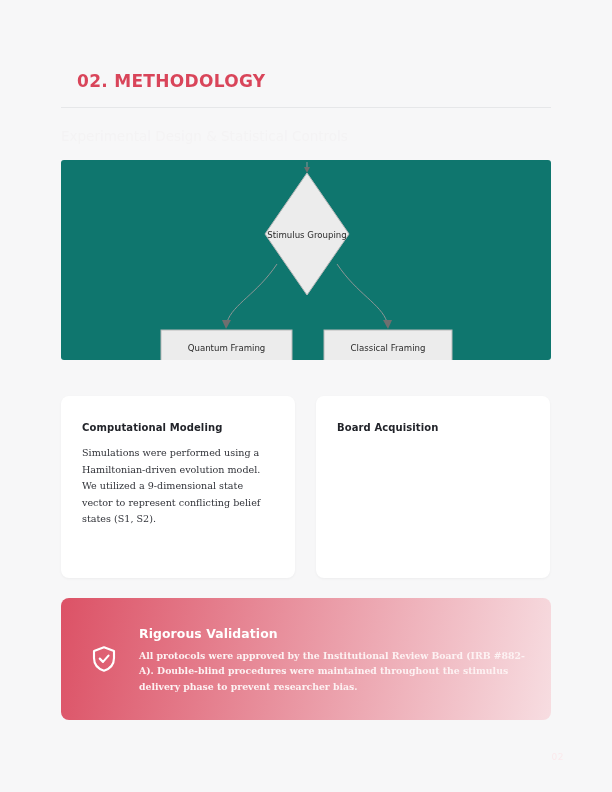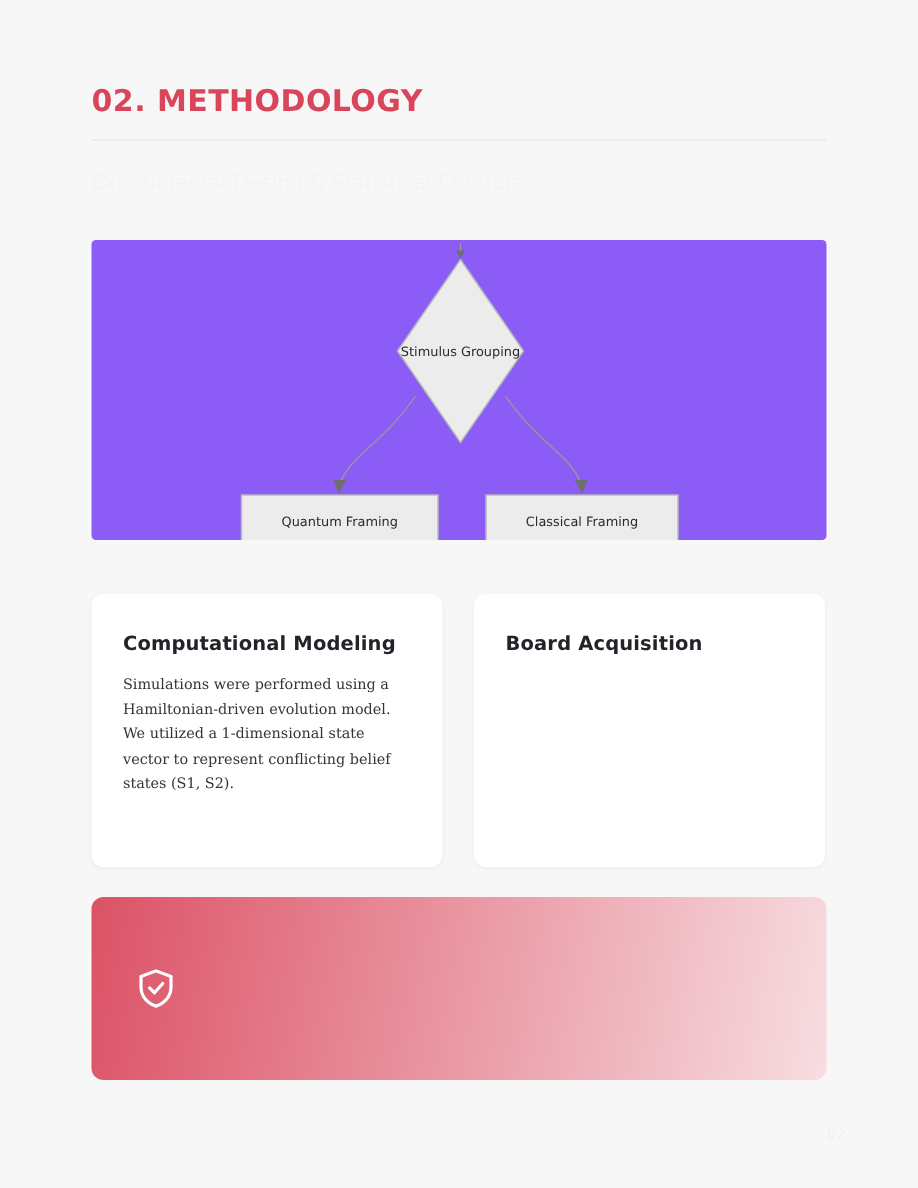"02. METHODOLOGY" .section-title { font-size: 20px -> 17px; margin: 0 -> 16px }
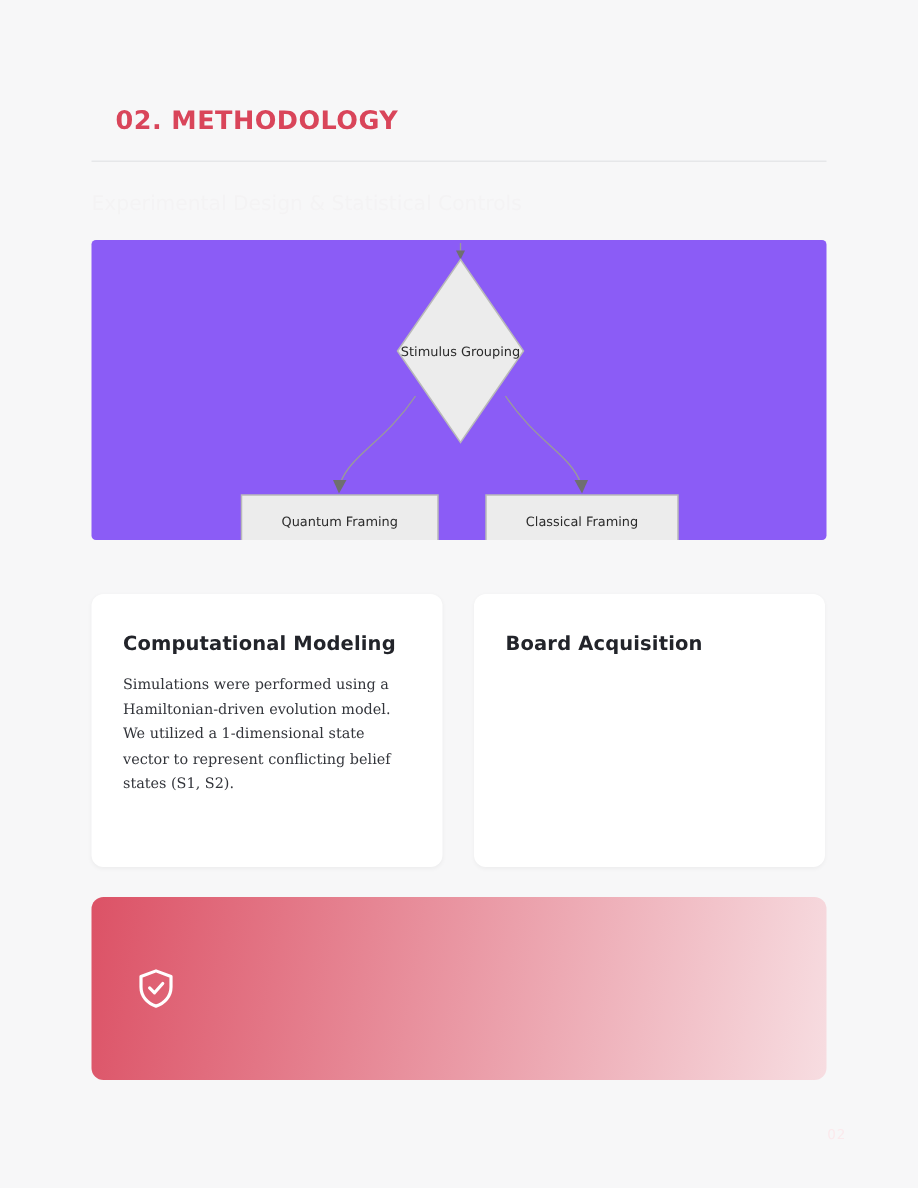"Stimulus Grouping" .diagram-panel { background: #8b5cf6 -> #0f766e }
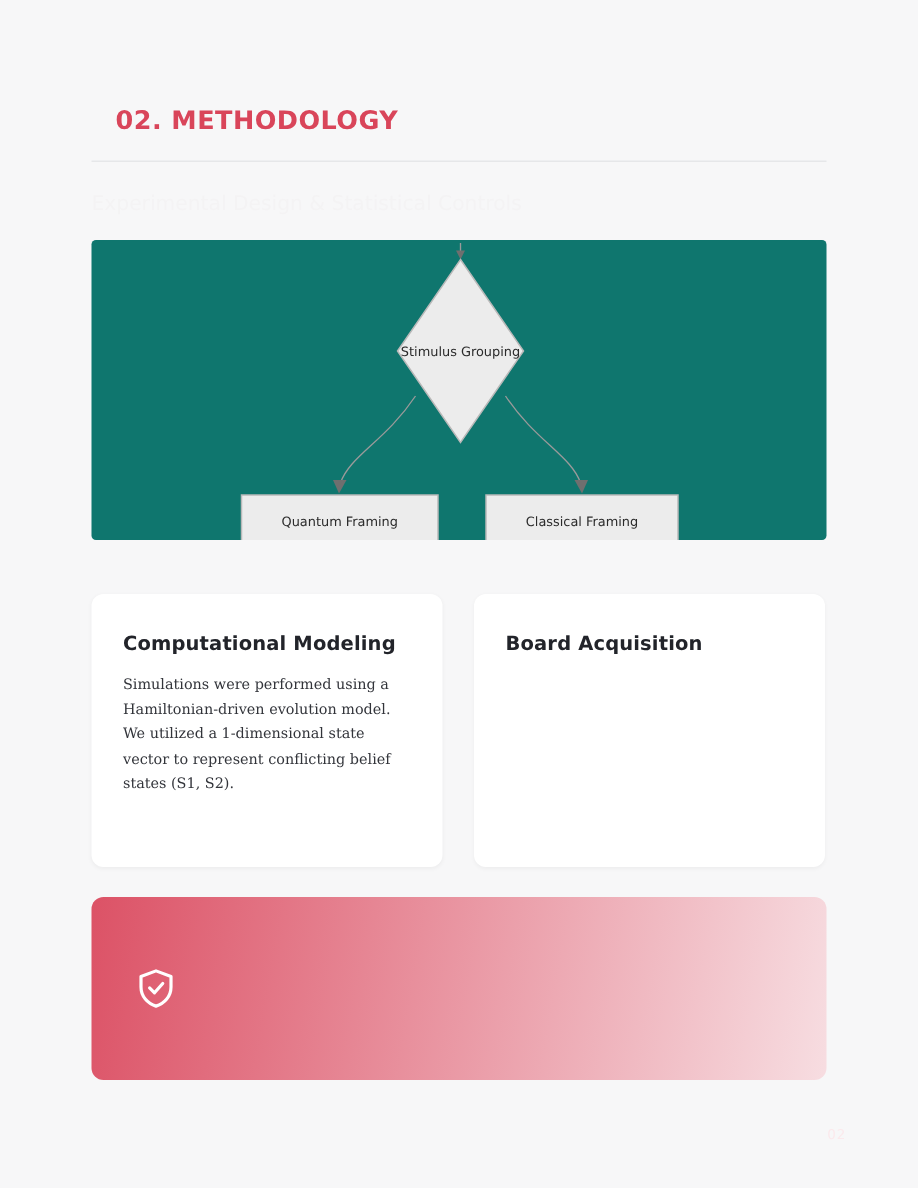"Computational Modeling" .card-title { font-size: 13px -> 10px }
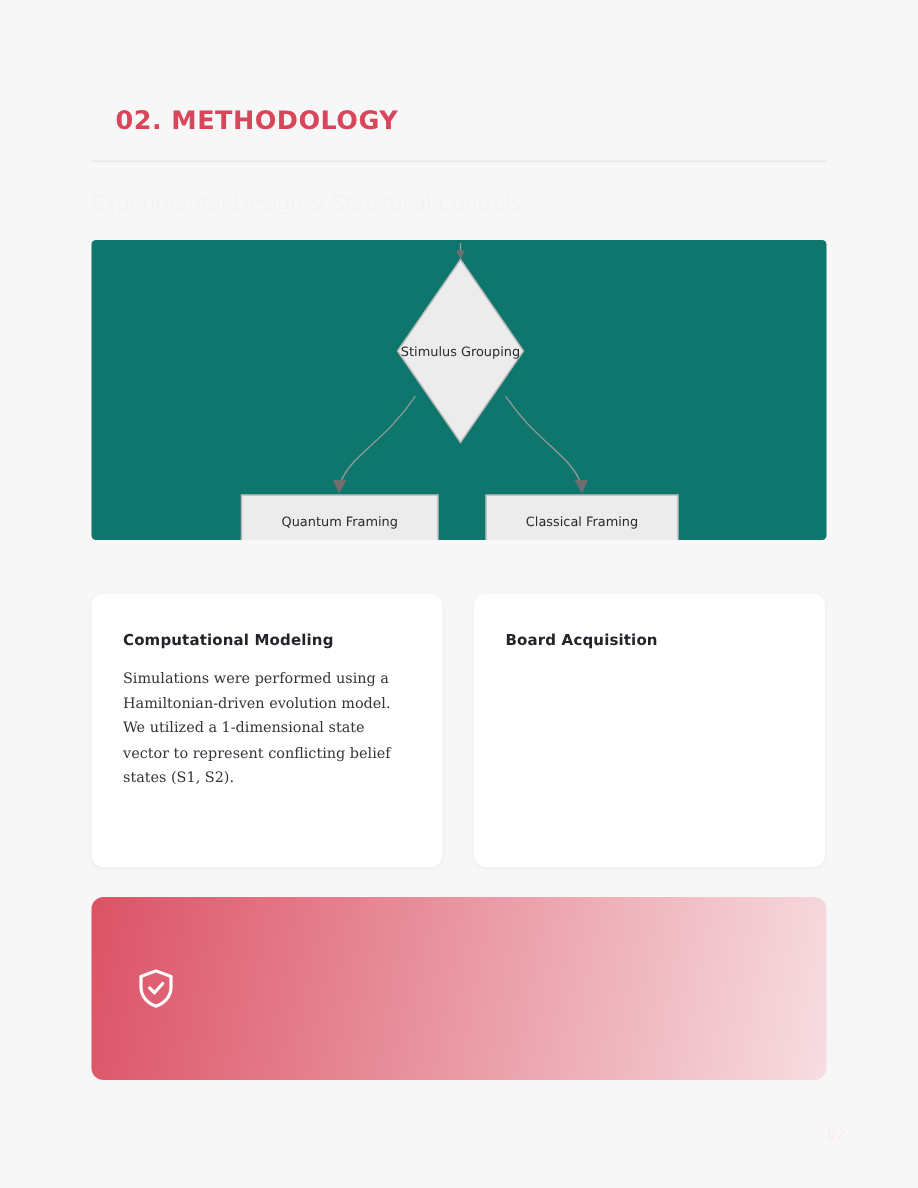"Simulations were performed using a" p.card-body { text: 1-dimensional -> 9-dimensional }
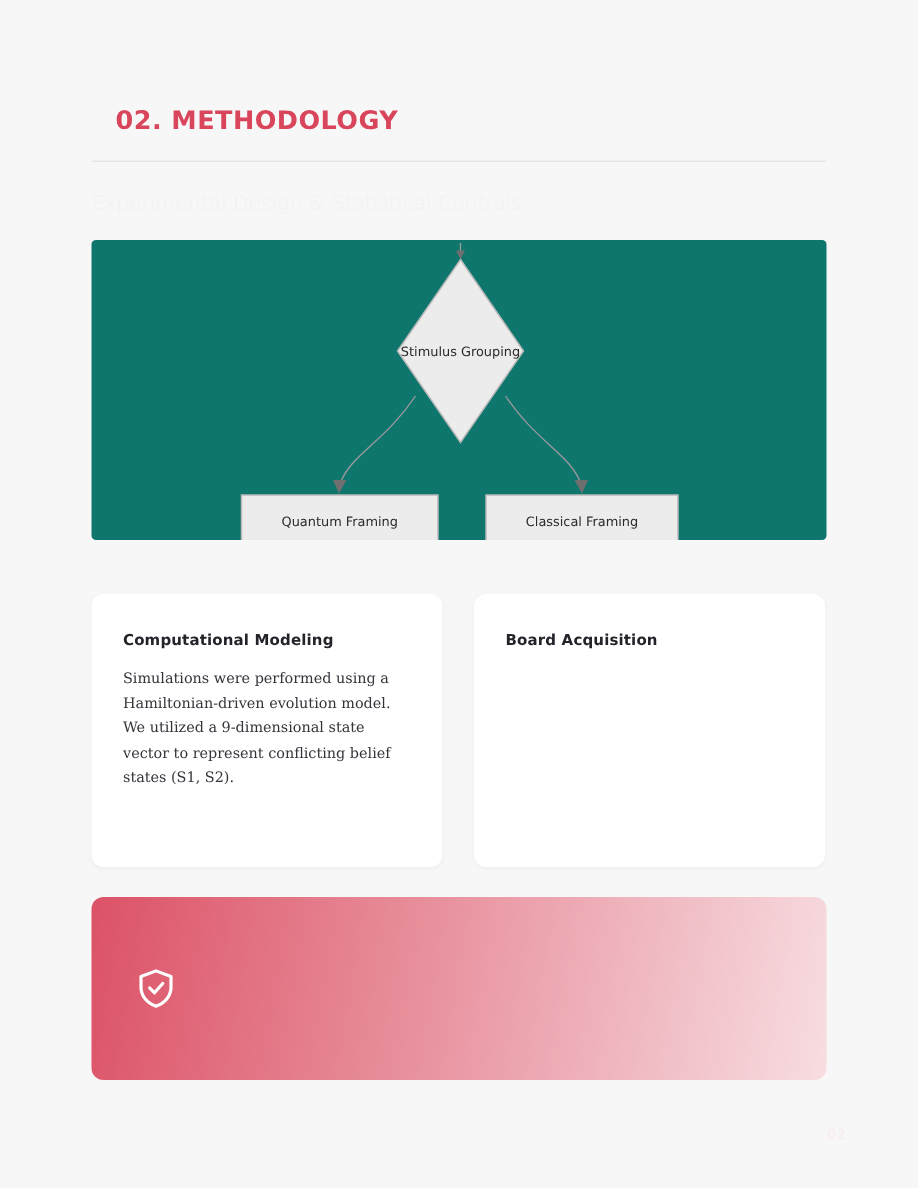"Rigorous Validation" div.callout-text { html: none -> <div> <h3>Rigorous Validation</h3> <p>All protocols were approved by the Institutional Review Board (IRB #882-A). Double-blind procedures were maintained throughout the stimulus delivery phase to prevent researcher bias.</p> </div> }
